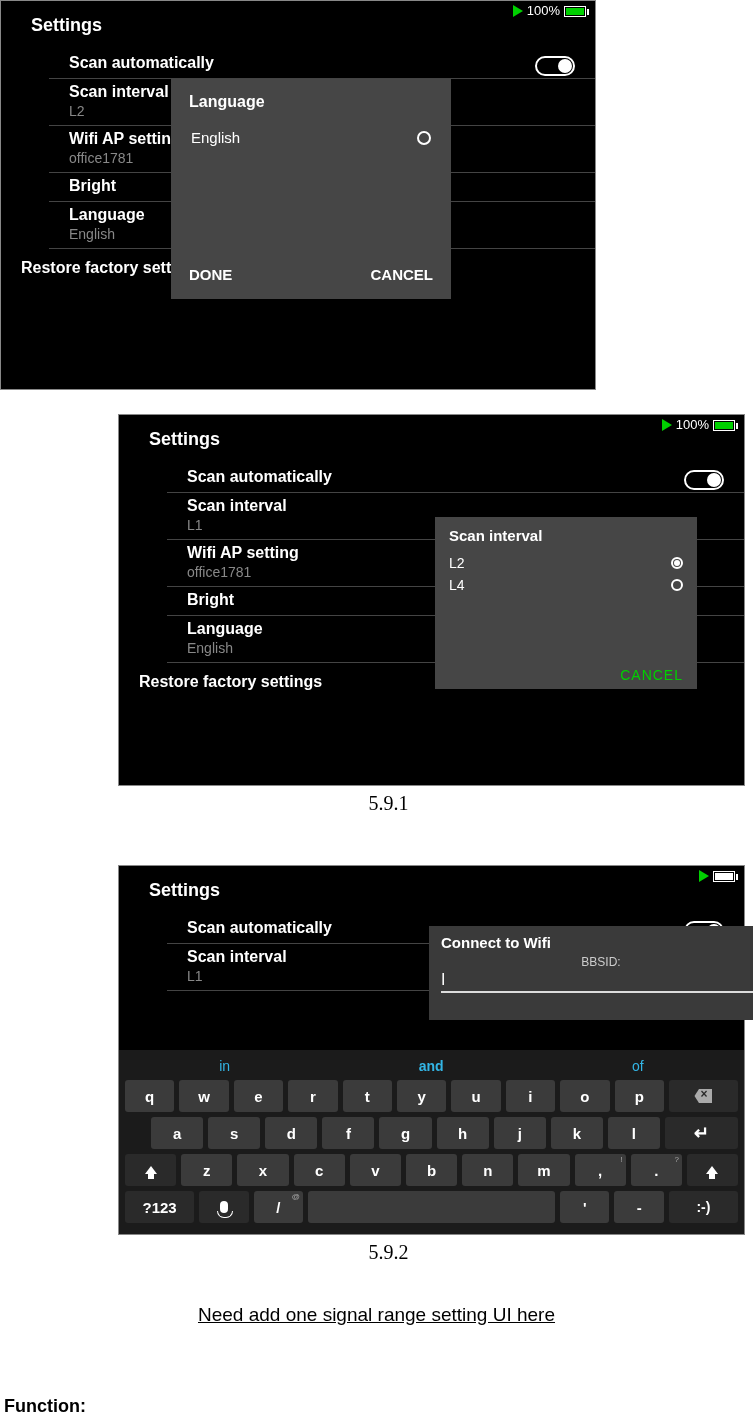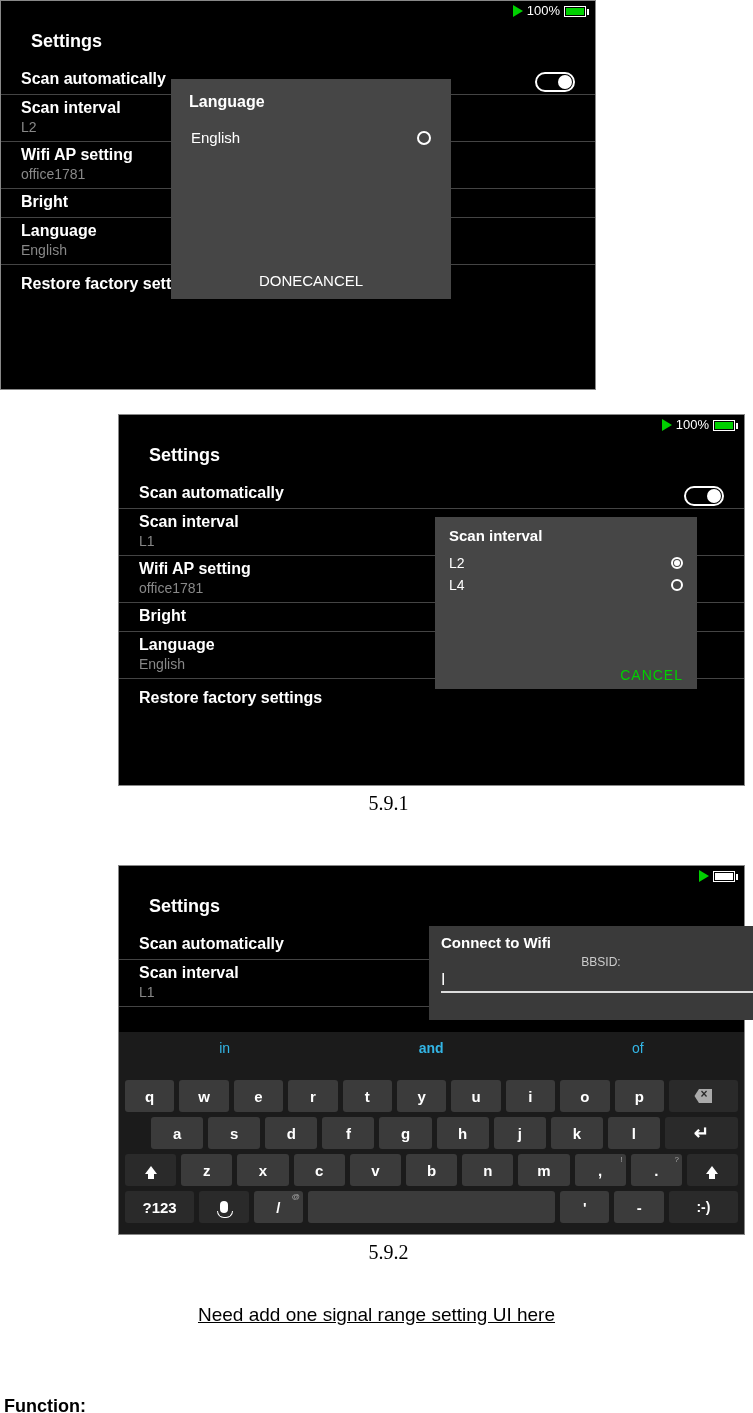"Settings" .title { padding: 30px 0 14px 30px -> 14px 0 14px 30px }
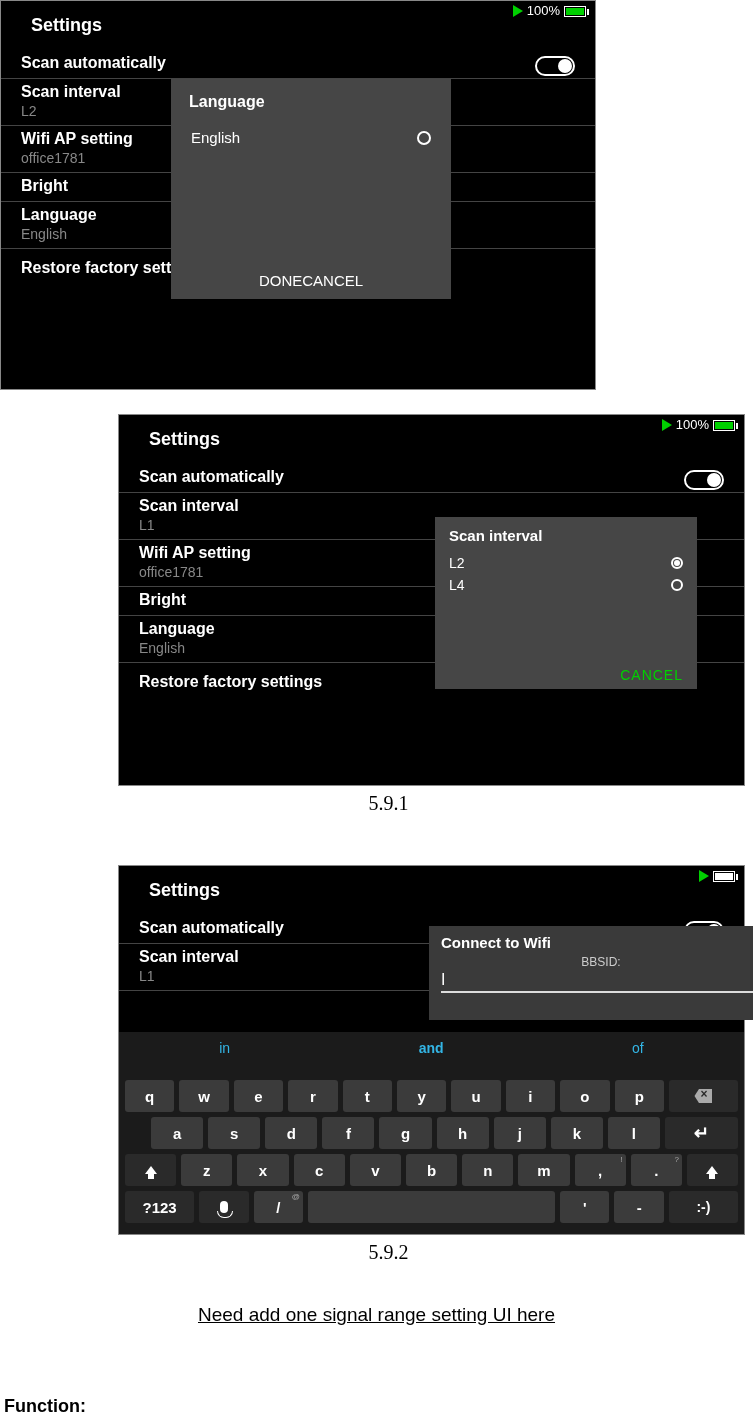"Scan automatically" .row { margin-left: none -> 48px }
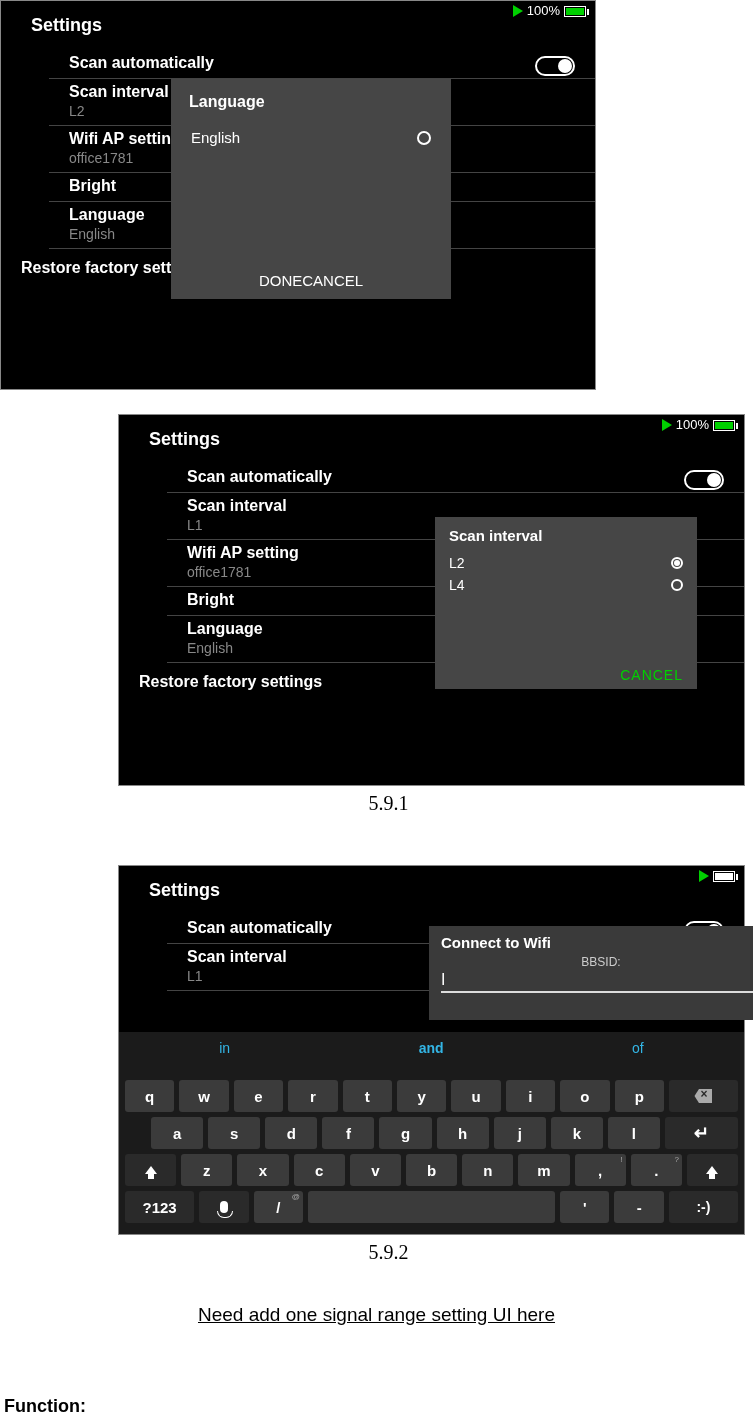"DONE" .modal1 .btnrow { bottom: 10px -> 16px; font-weight: normal -> bold; justify-content: center -> space-between }
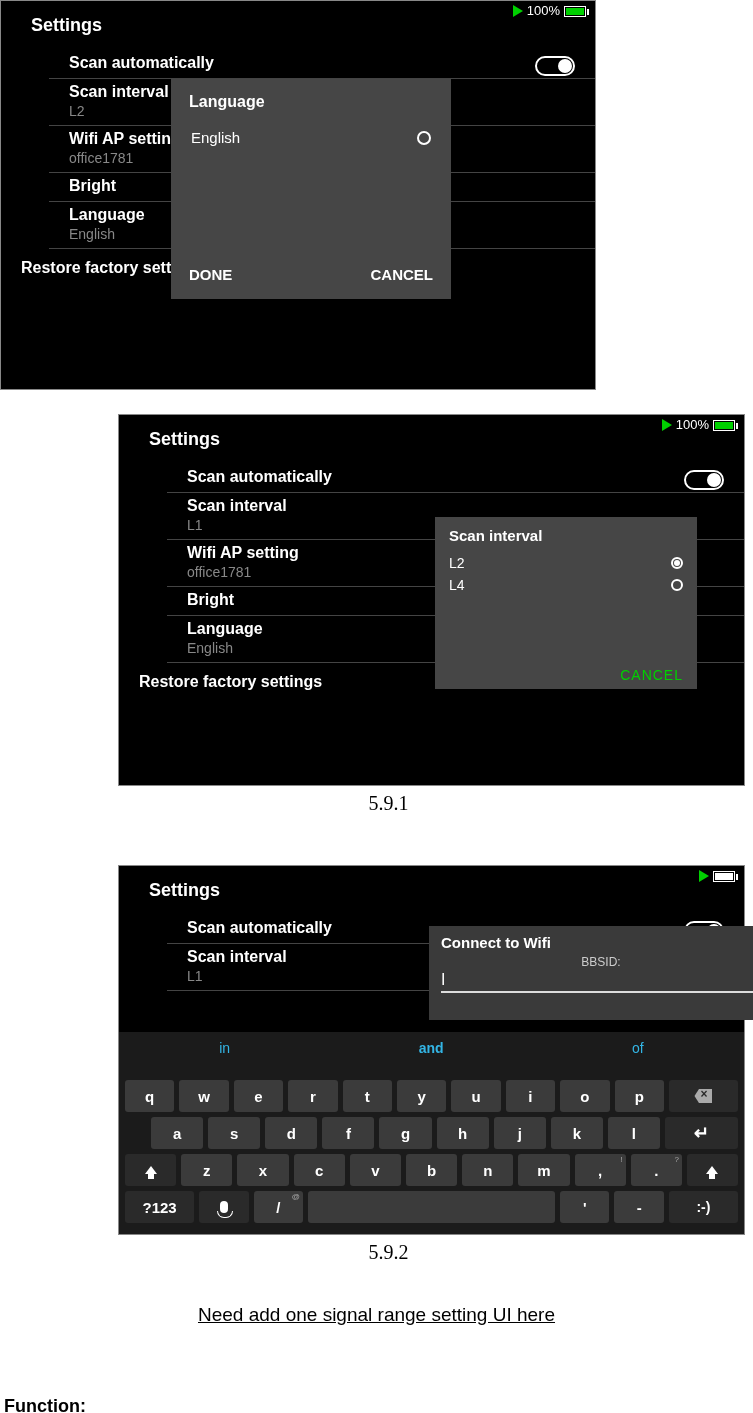"in" .sugg { padding: 2px 0 24px 0 -> 2px 0 6px 0 }
